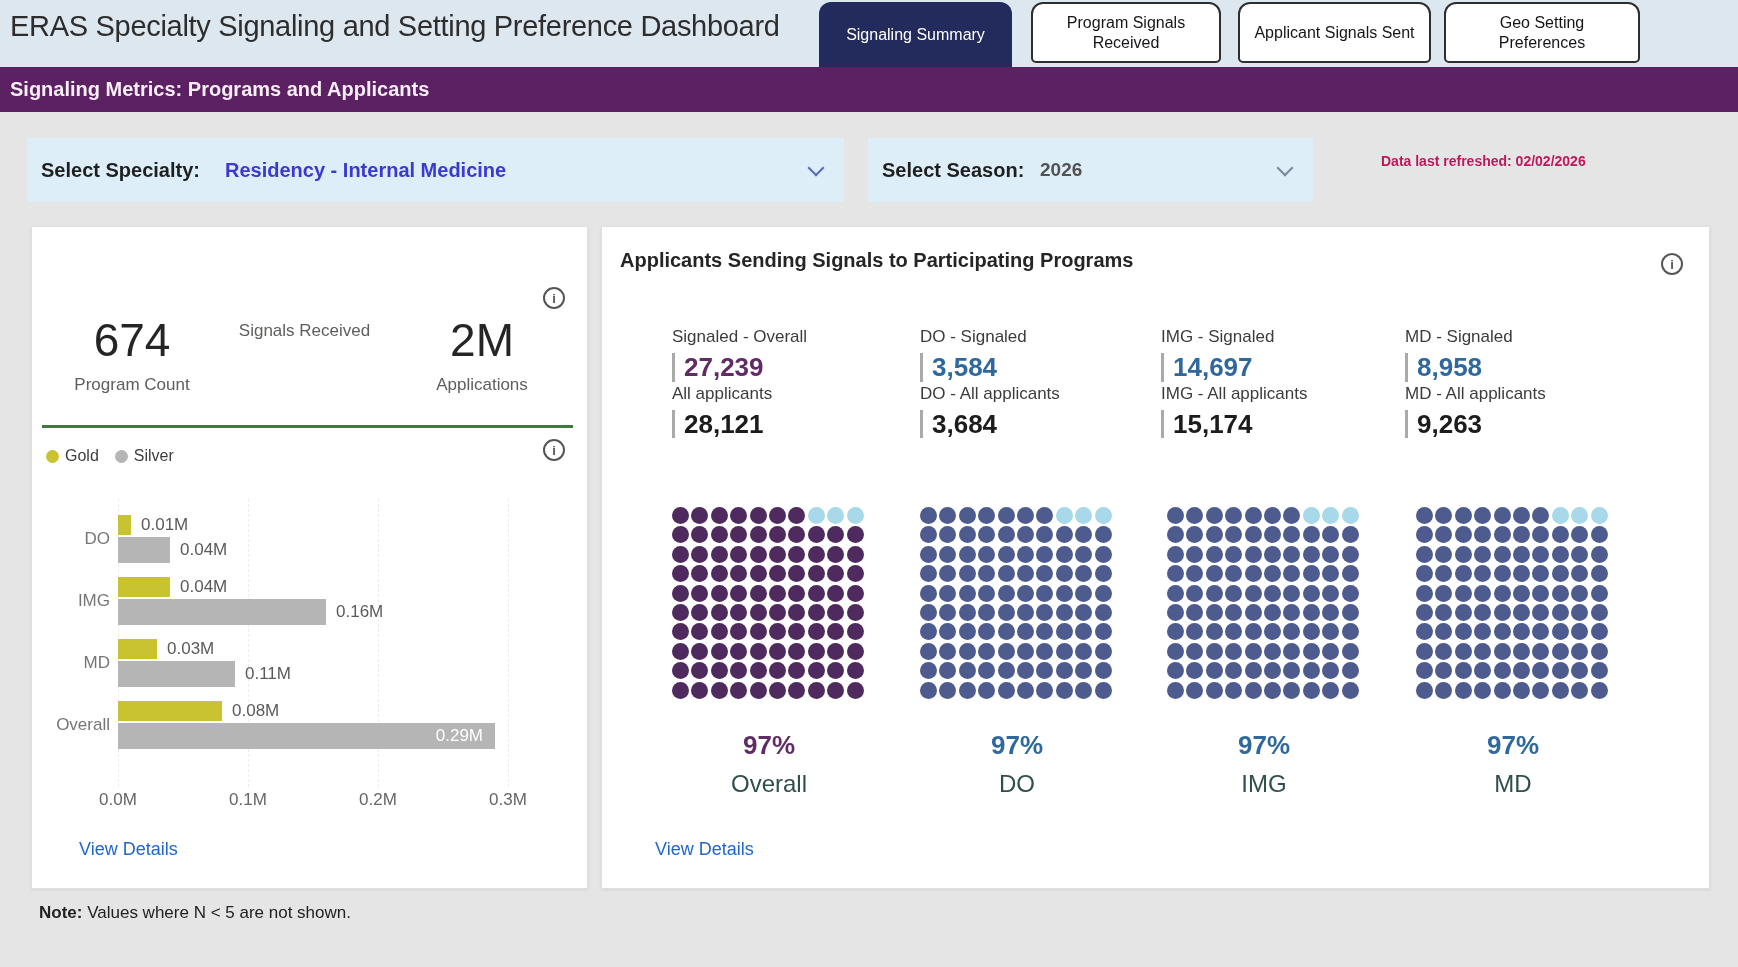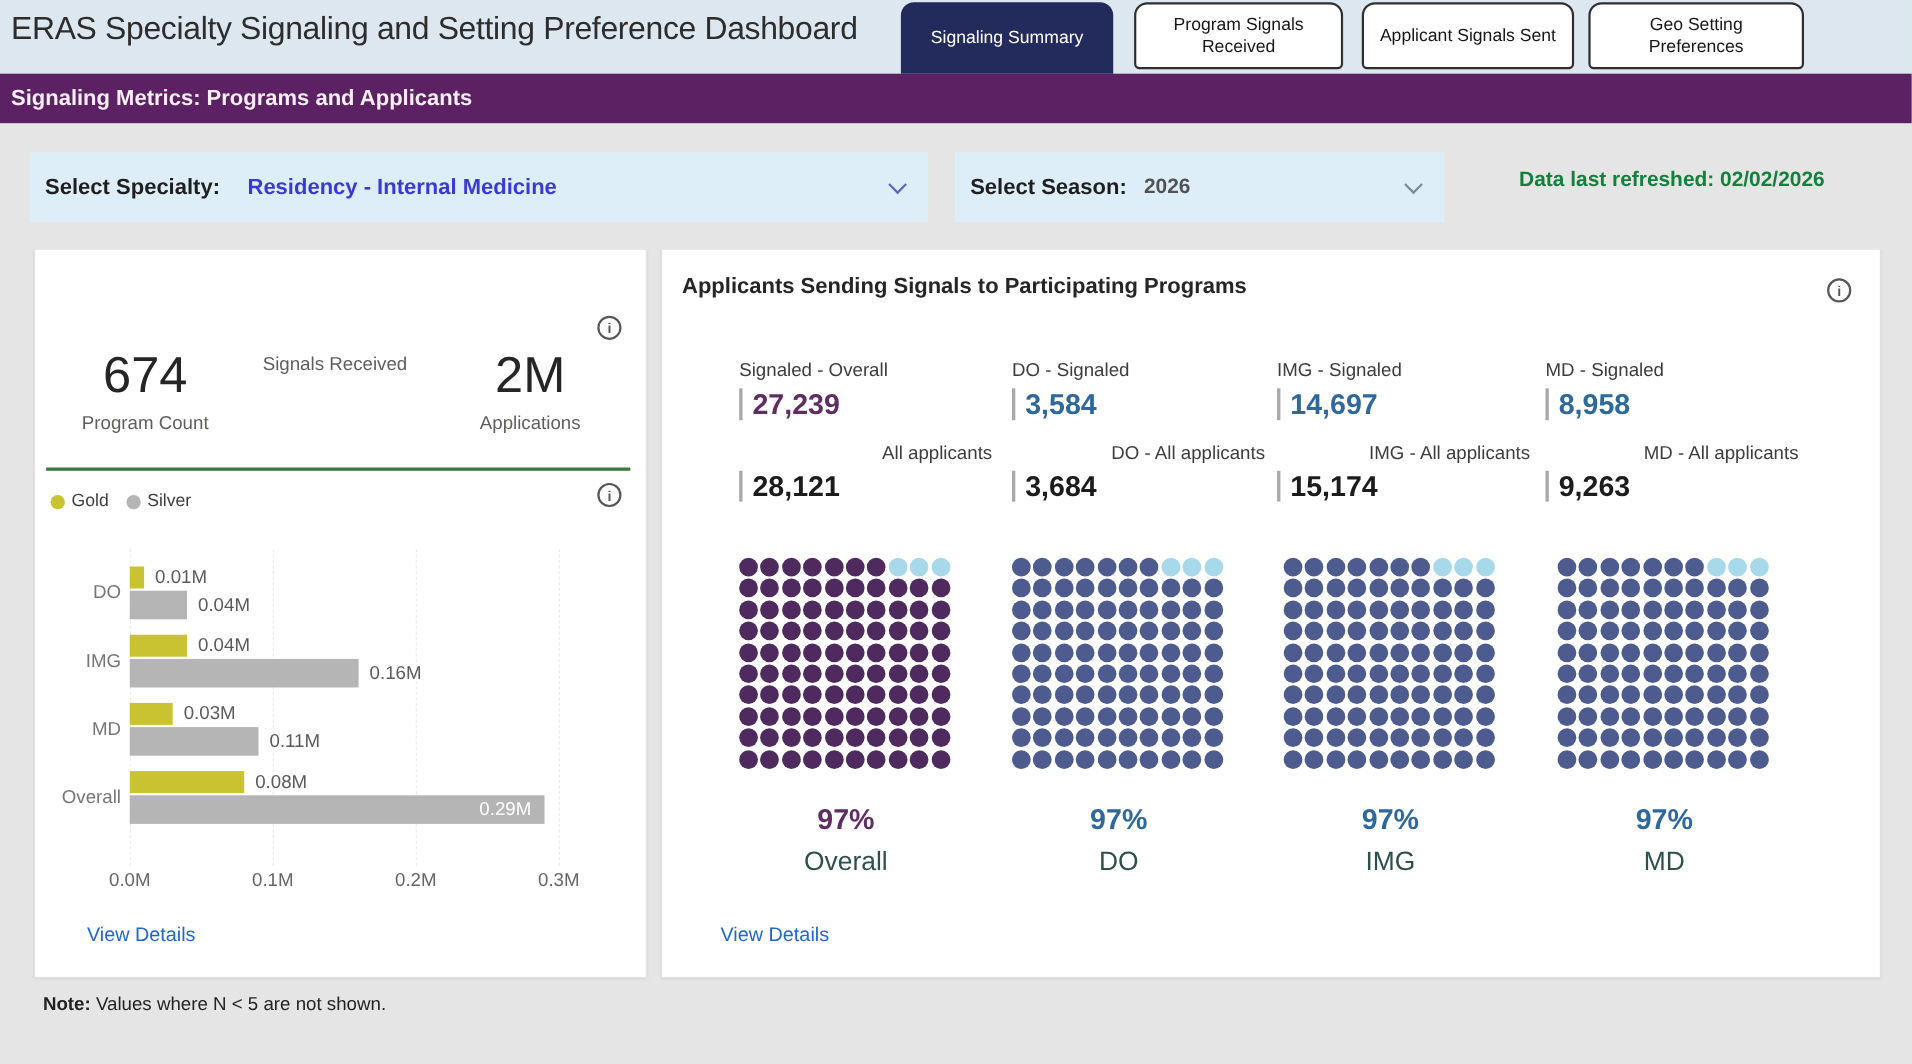"Data last refreshed: 02/02/2026" .refresh { color: #15803d -> #be185d; font-size: 19px -> 14px }
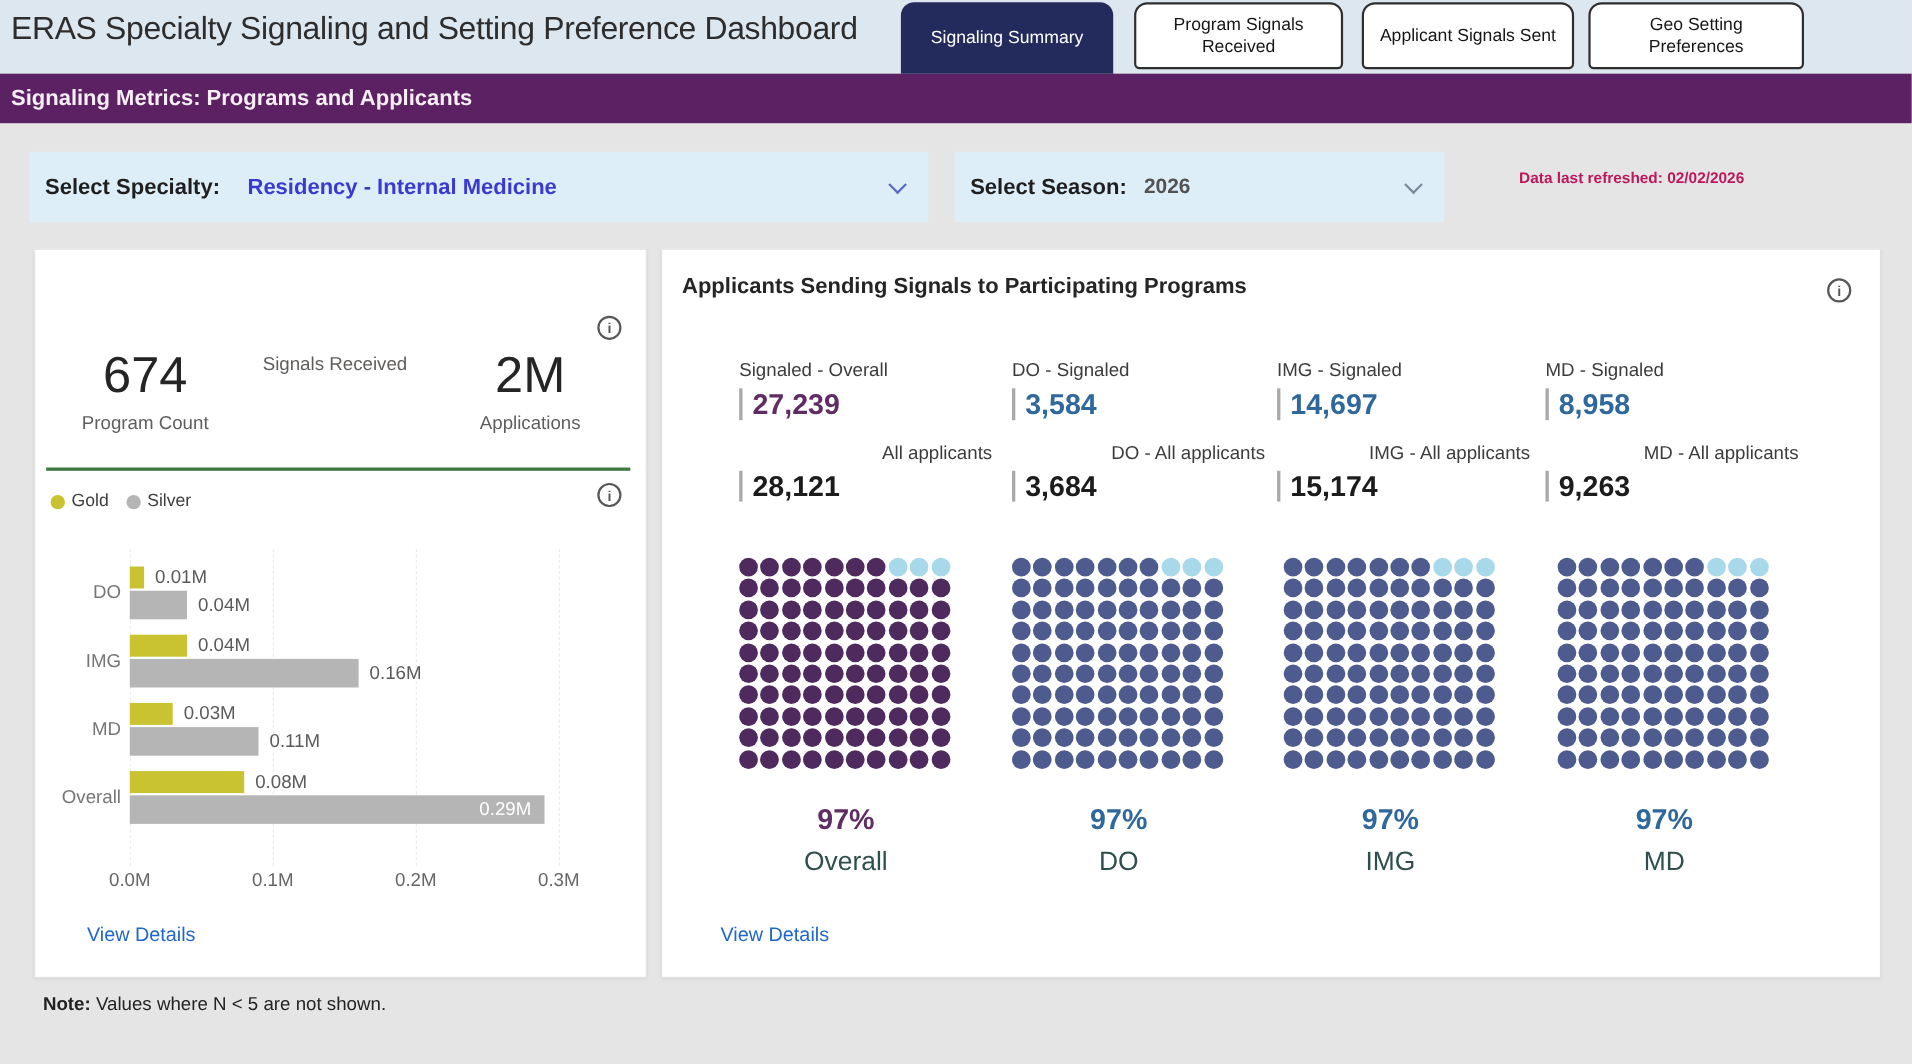"All applicants" .metric-label2 { margin-top: 20px -> 2px; text-align: right -> none }
